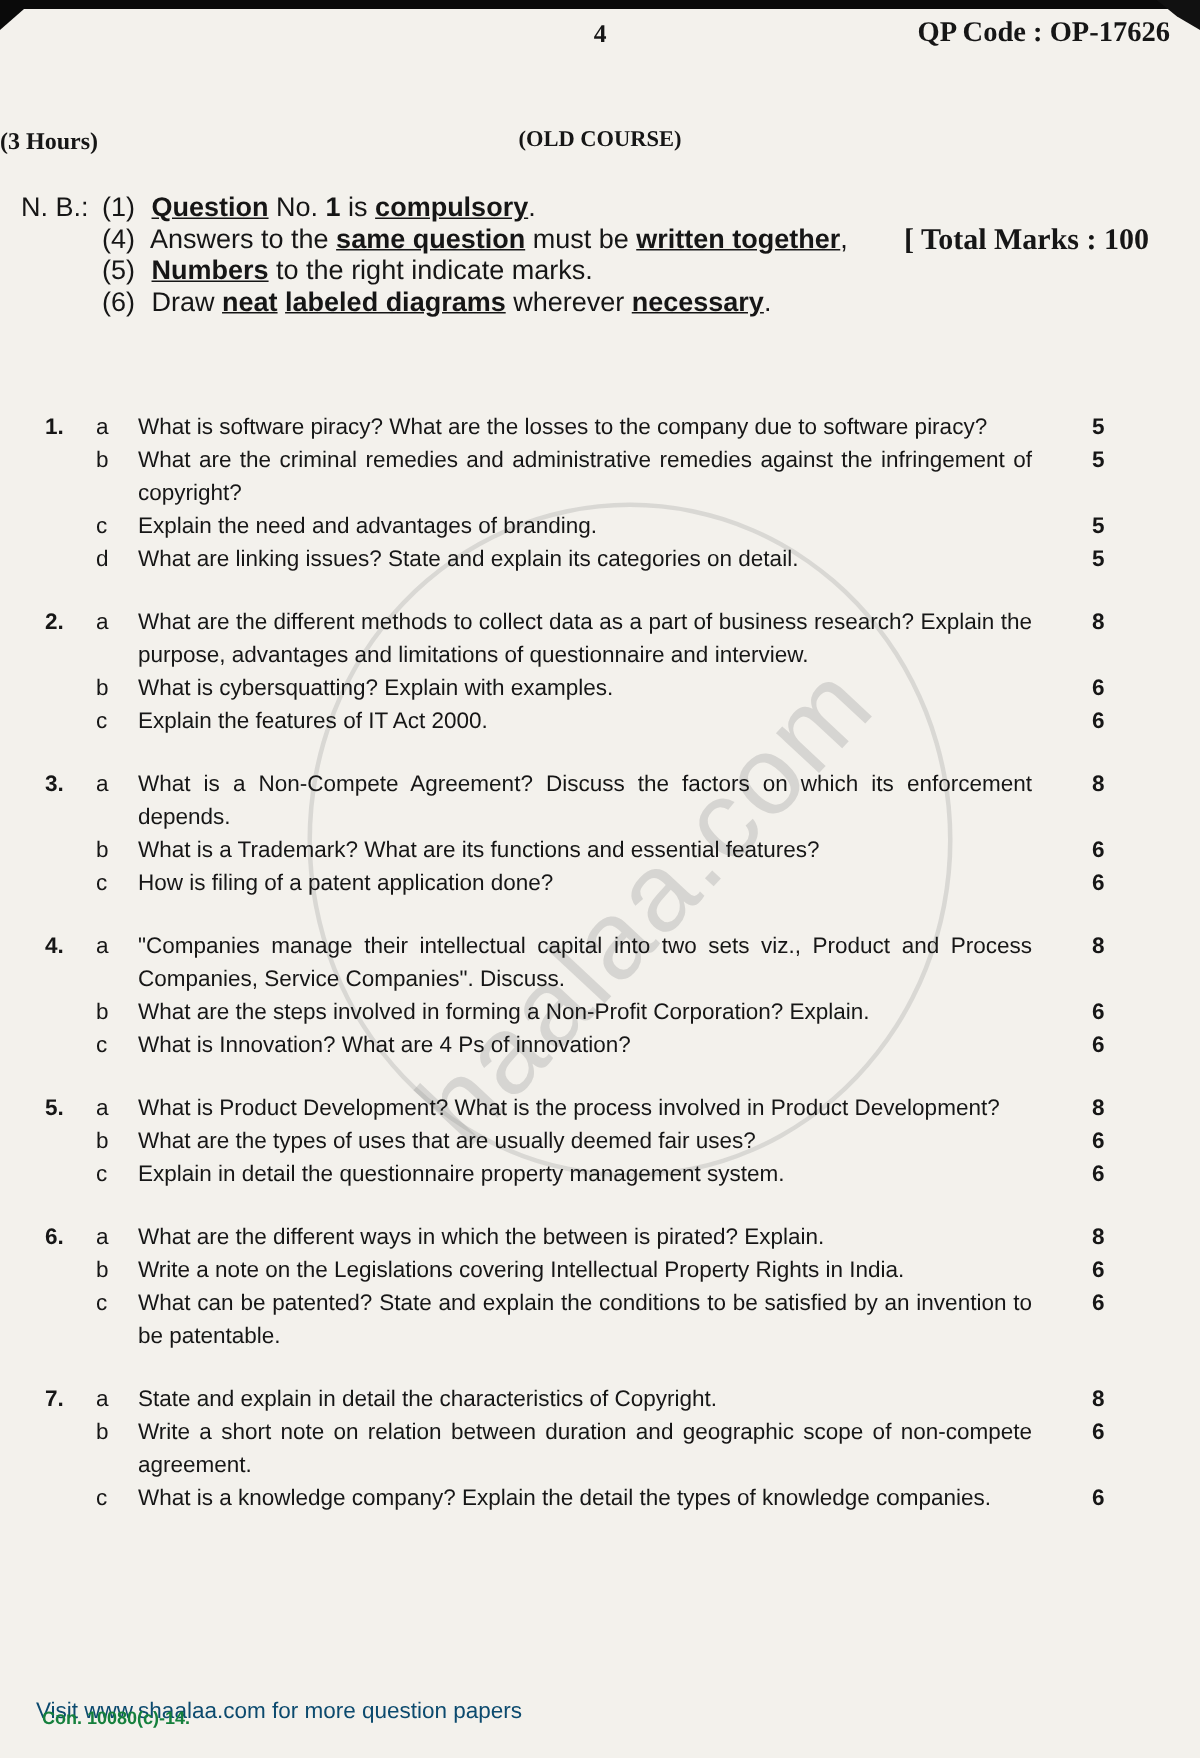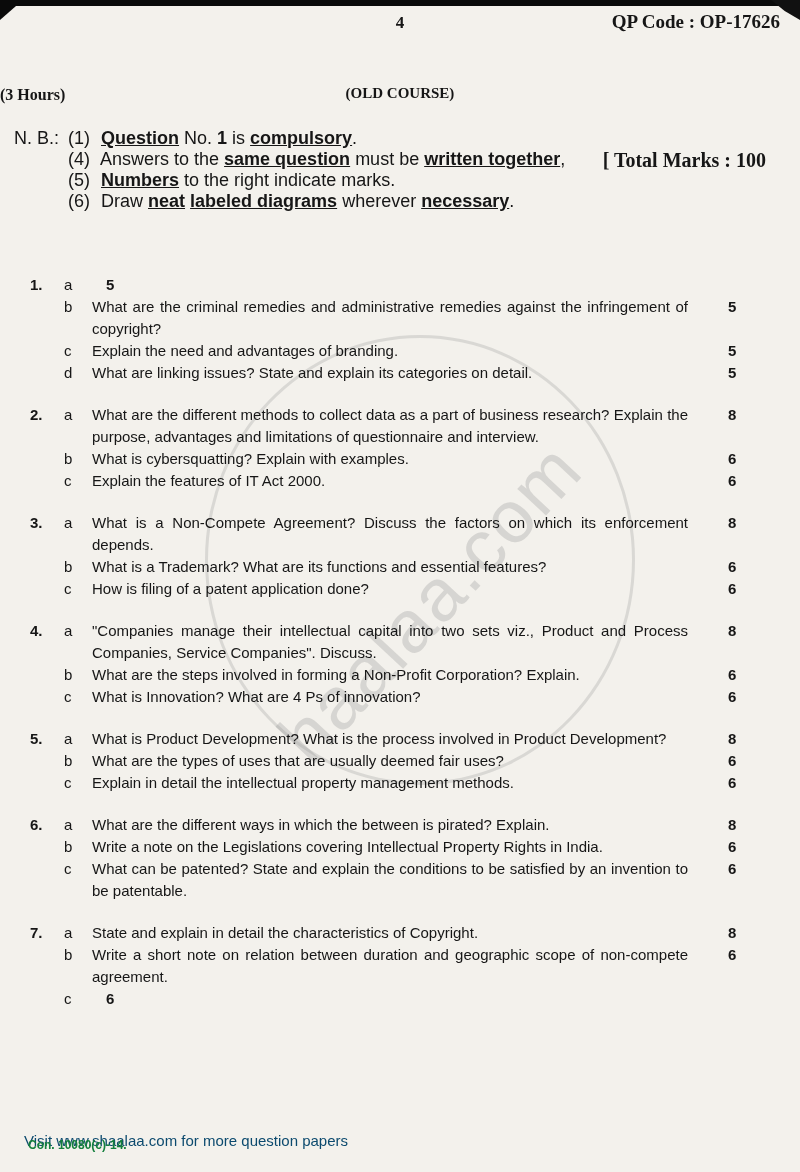"What is software piracy? What" div.q-text { html: none -> <div>What is software piracy? What are the losses to the company due to software piracy?</div> }
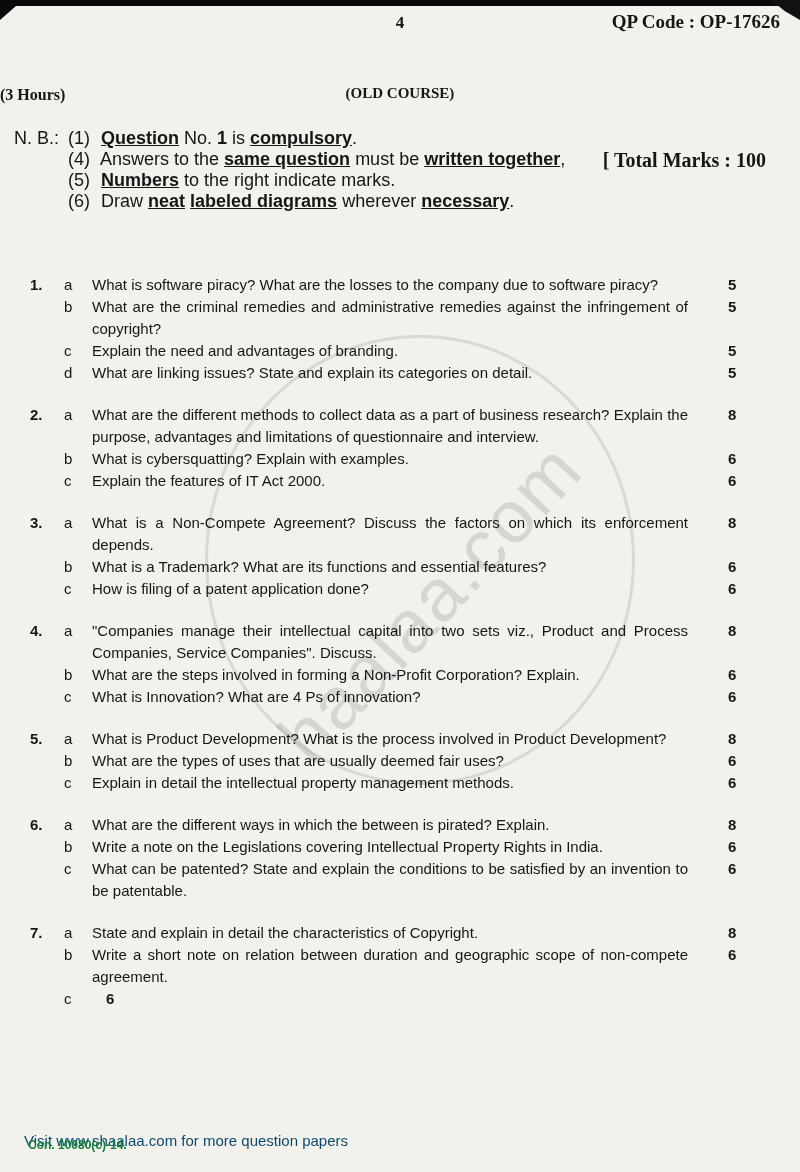"Explain in detail the intellectual" div.q-text { text: intellectual property management methods -> questionnaire property management system }
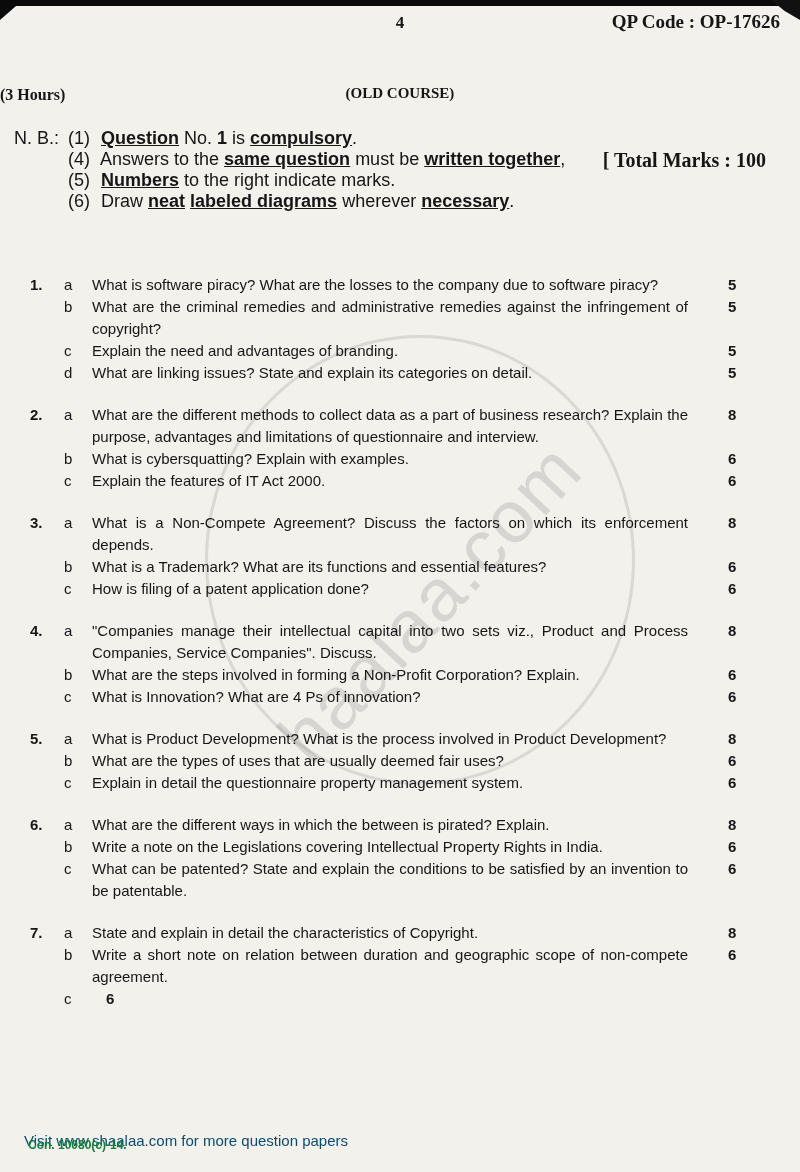"What is a knowledge company?" div.q-text { html: none -> <div>What is a knowledge company? Explain the detail the types of knowledge companies.</div> }
